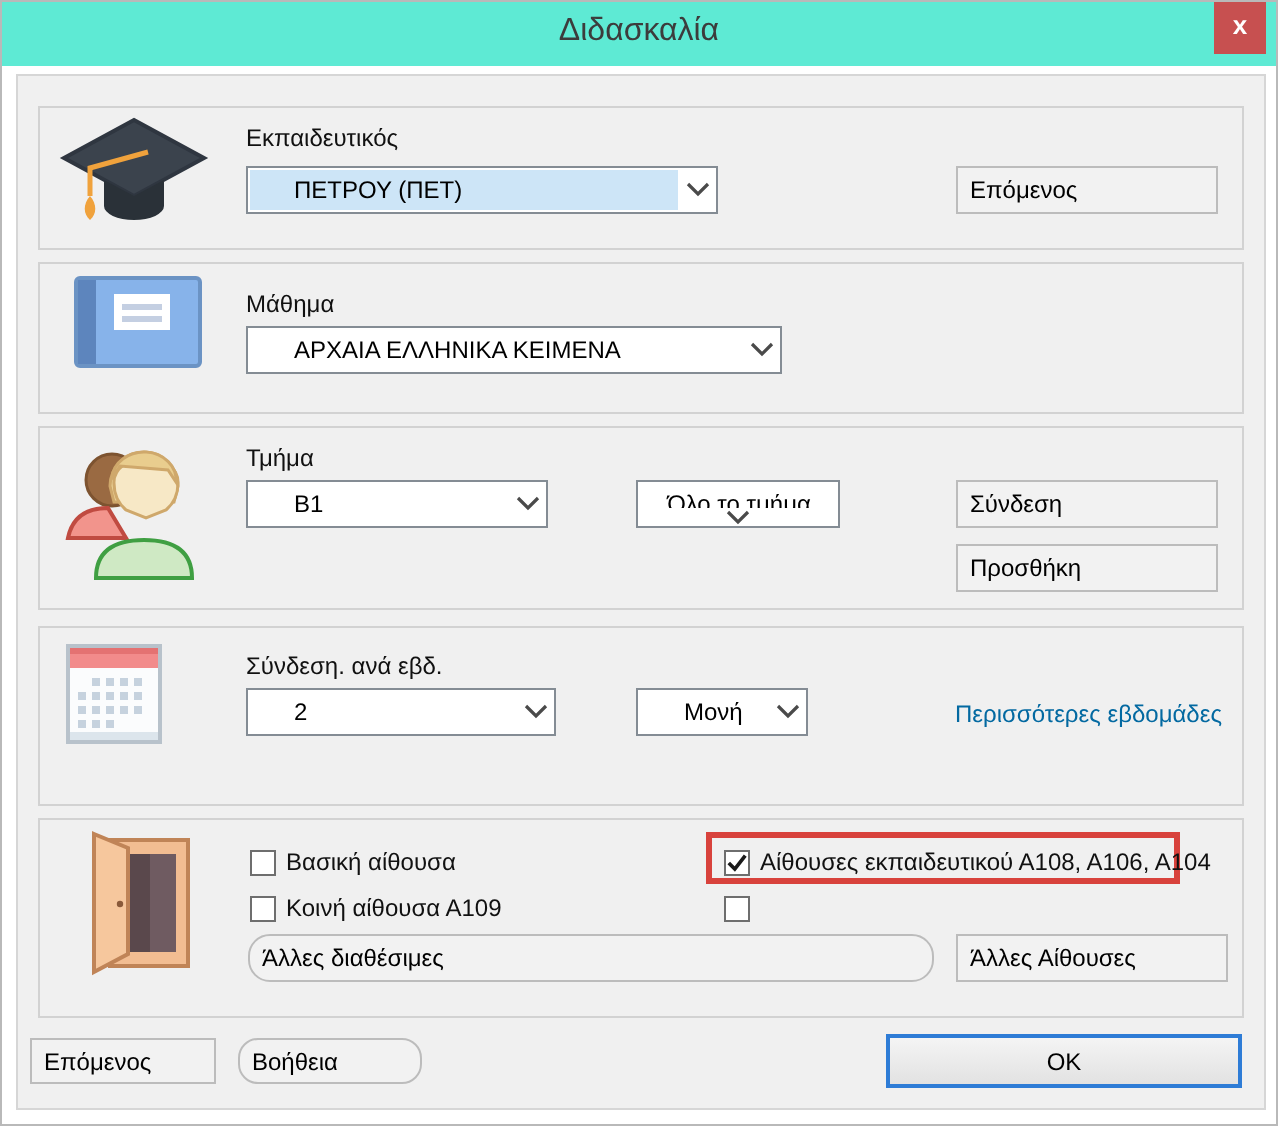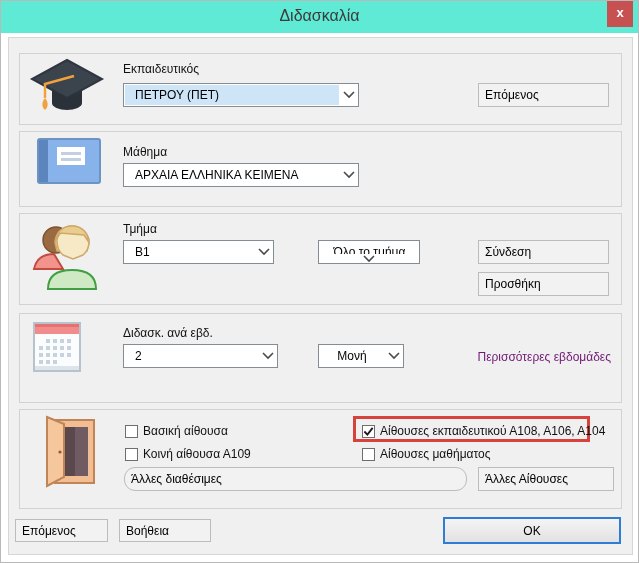"ΠΕΤΡΟΥ (ΠΕΤ)" .combo .txt { padding: 0 10px -> 0 22px }
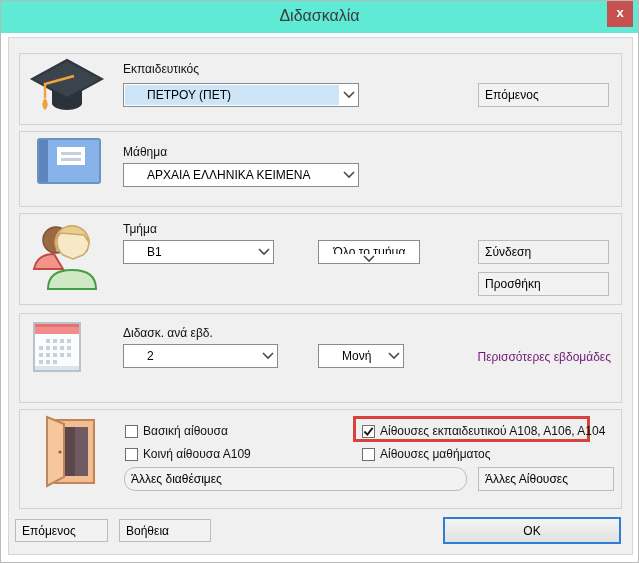"ΑΡΧΑΙΑ ΕΛΛΗΝΙΚΑ ΚΕΙΜΕΝΑ" div.combo { width: 236px -> 268px }
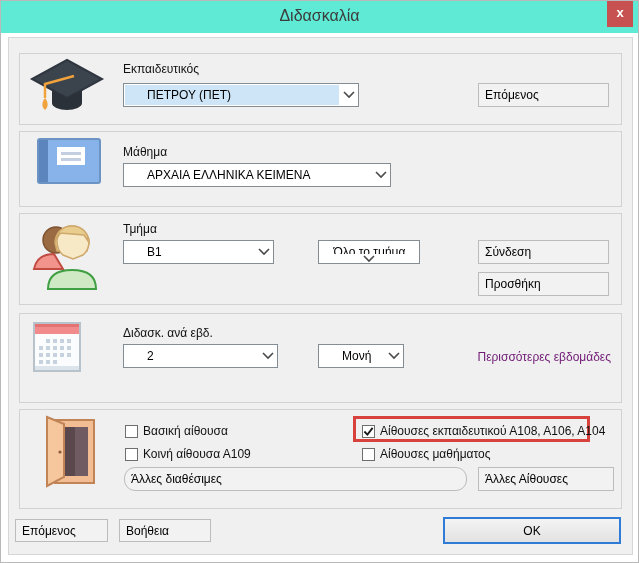"Διδασκ. ανά εβδ." div.field-label { text: Διδασκ -> Σύνδεση }
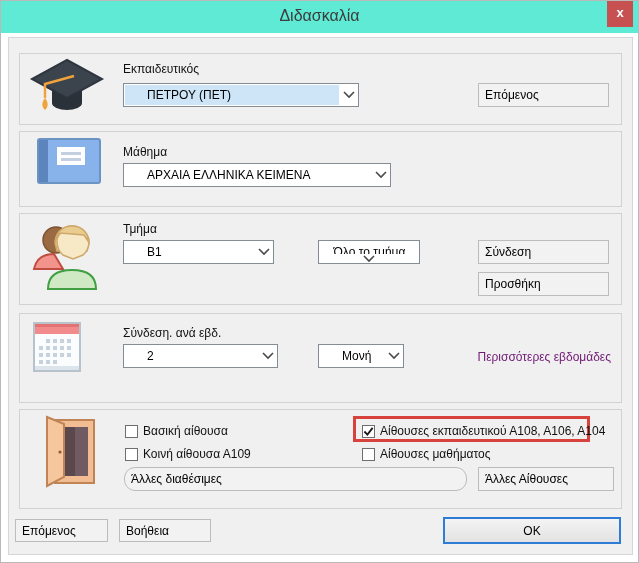"Περισσότερες εβδομάδες" .more-weeks { color: #701a75 -> #0369a1 }
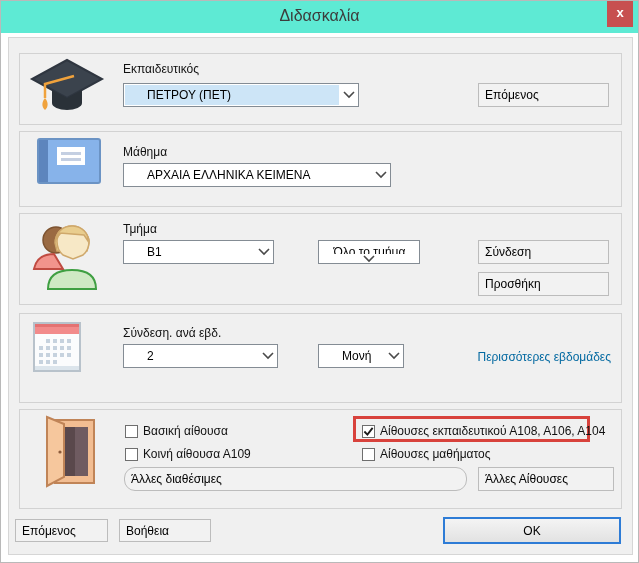"Αίθουσες μαθήματος" div.cb-label { html: <div>Αίθουσες μαθήματος</div> -> none }
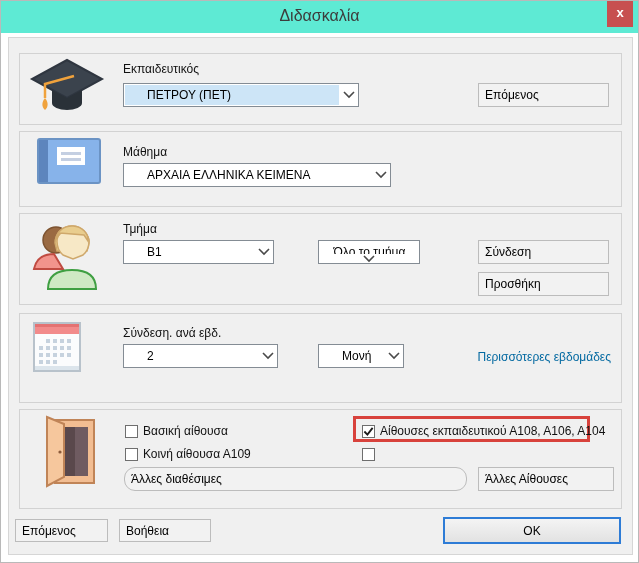"Βοήθεια" div.btn { border-radius: none -> 10px }
